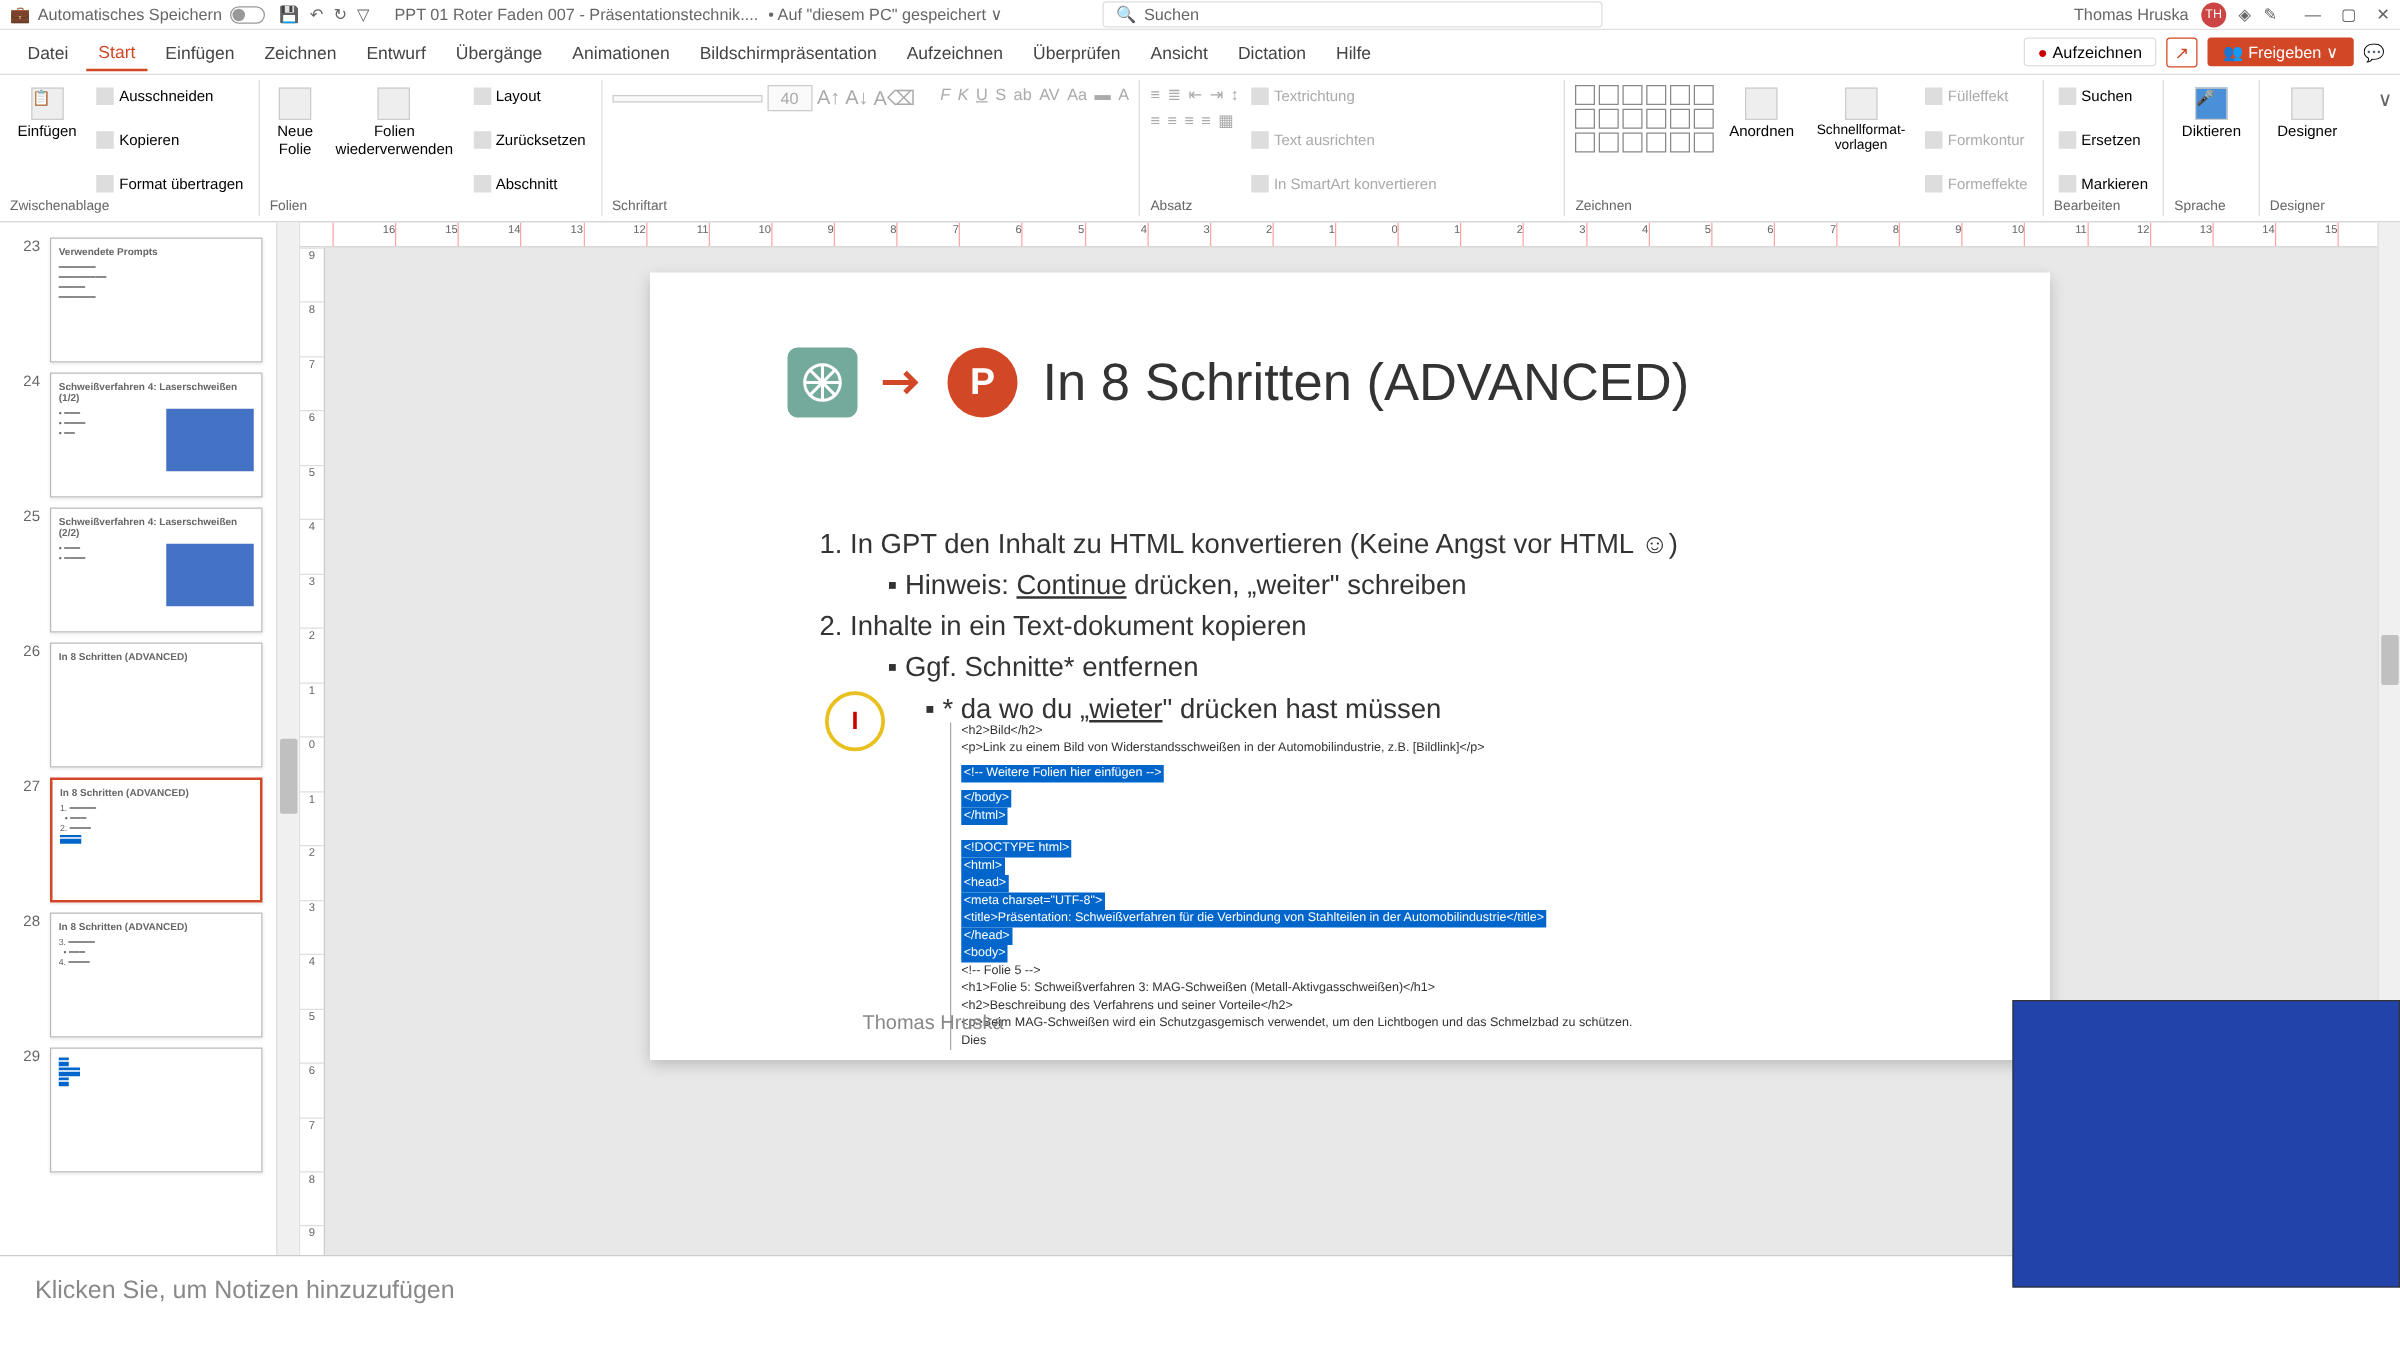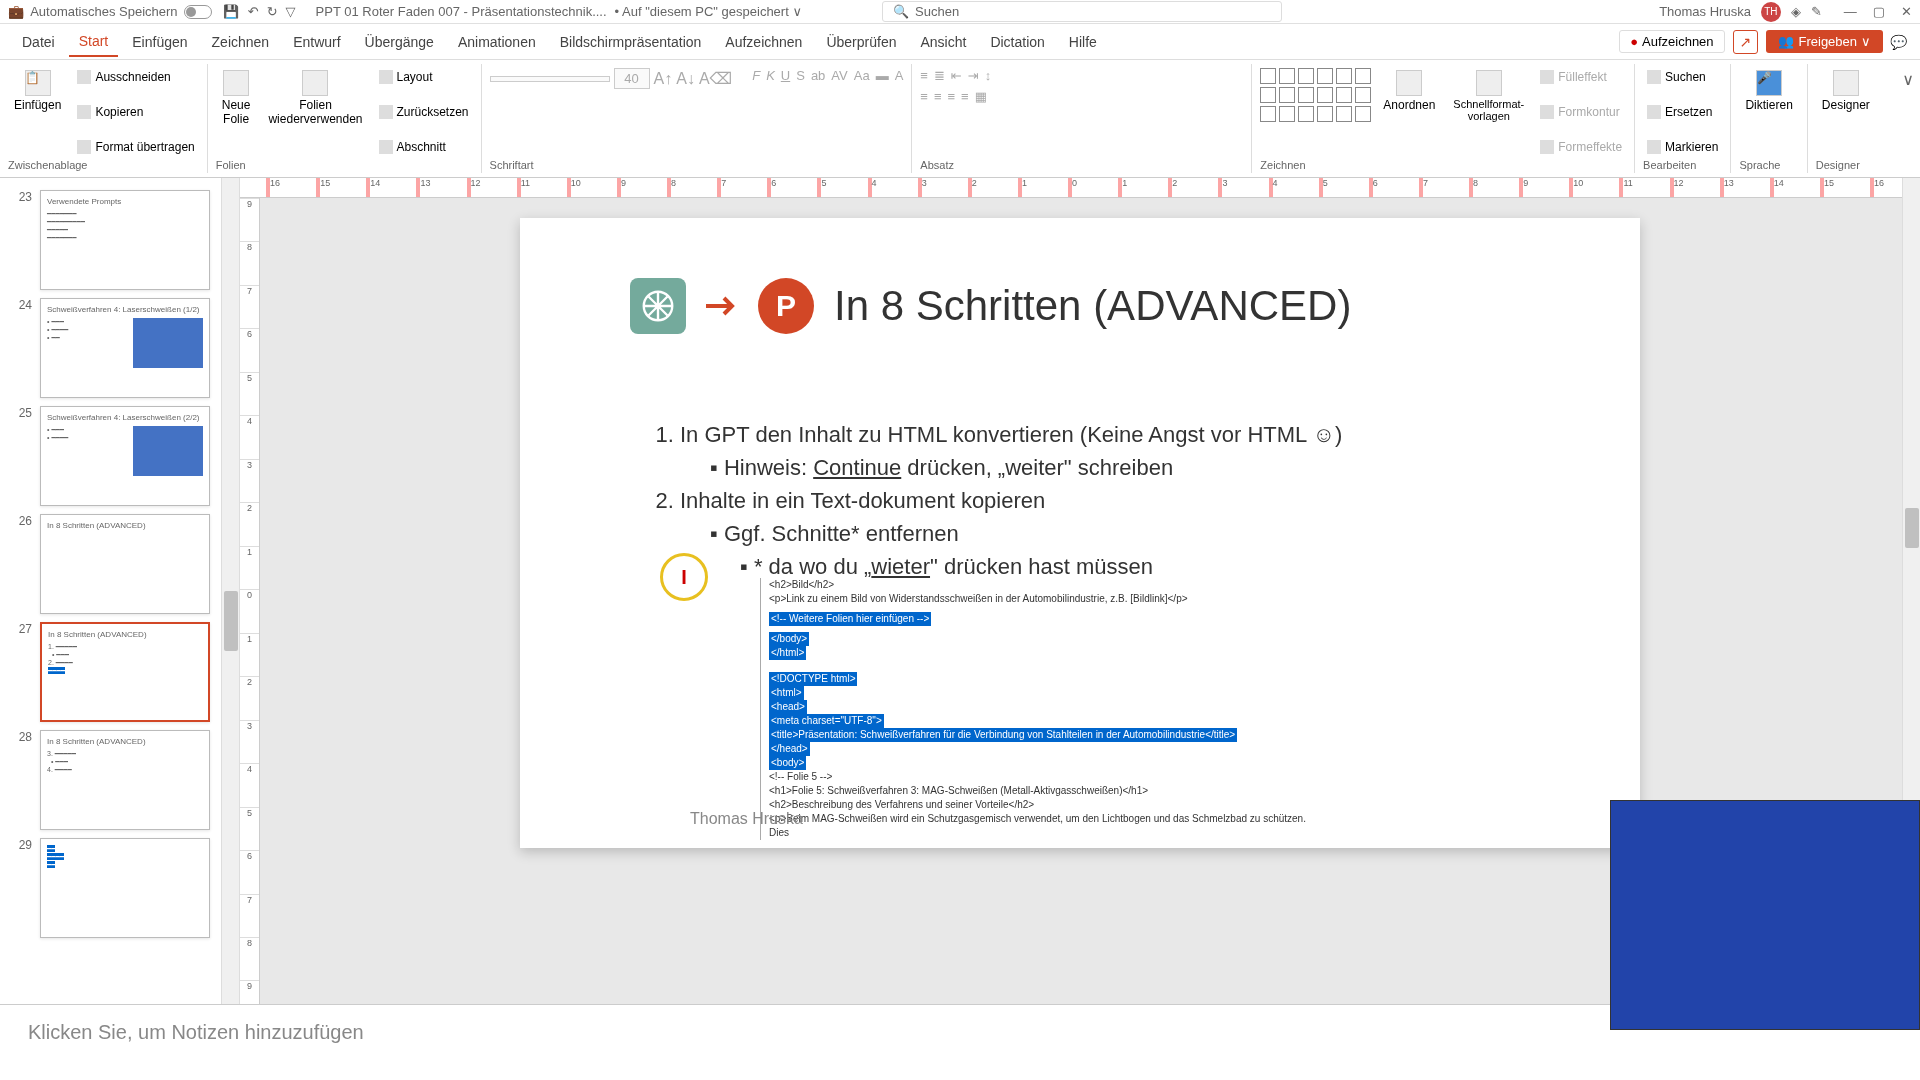"Textrichtung" div.vstack { html: none -> <div> <div> <span></span> <span>Textrichtung</span> </div> <div> <span></span> <span>Text ausrichten</span> </div> <div> <span></span> <span>In SmartArt konvertieren</span> </div> </div> }
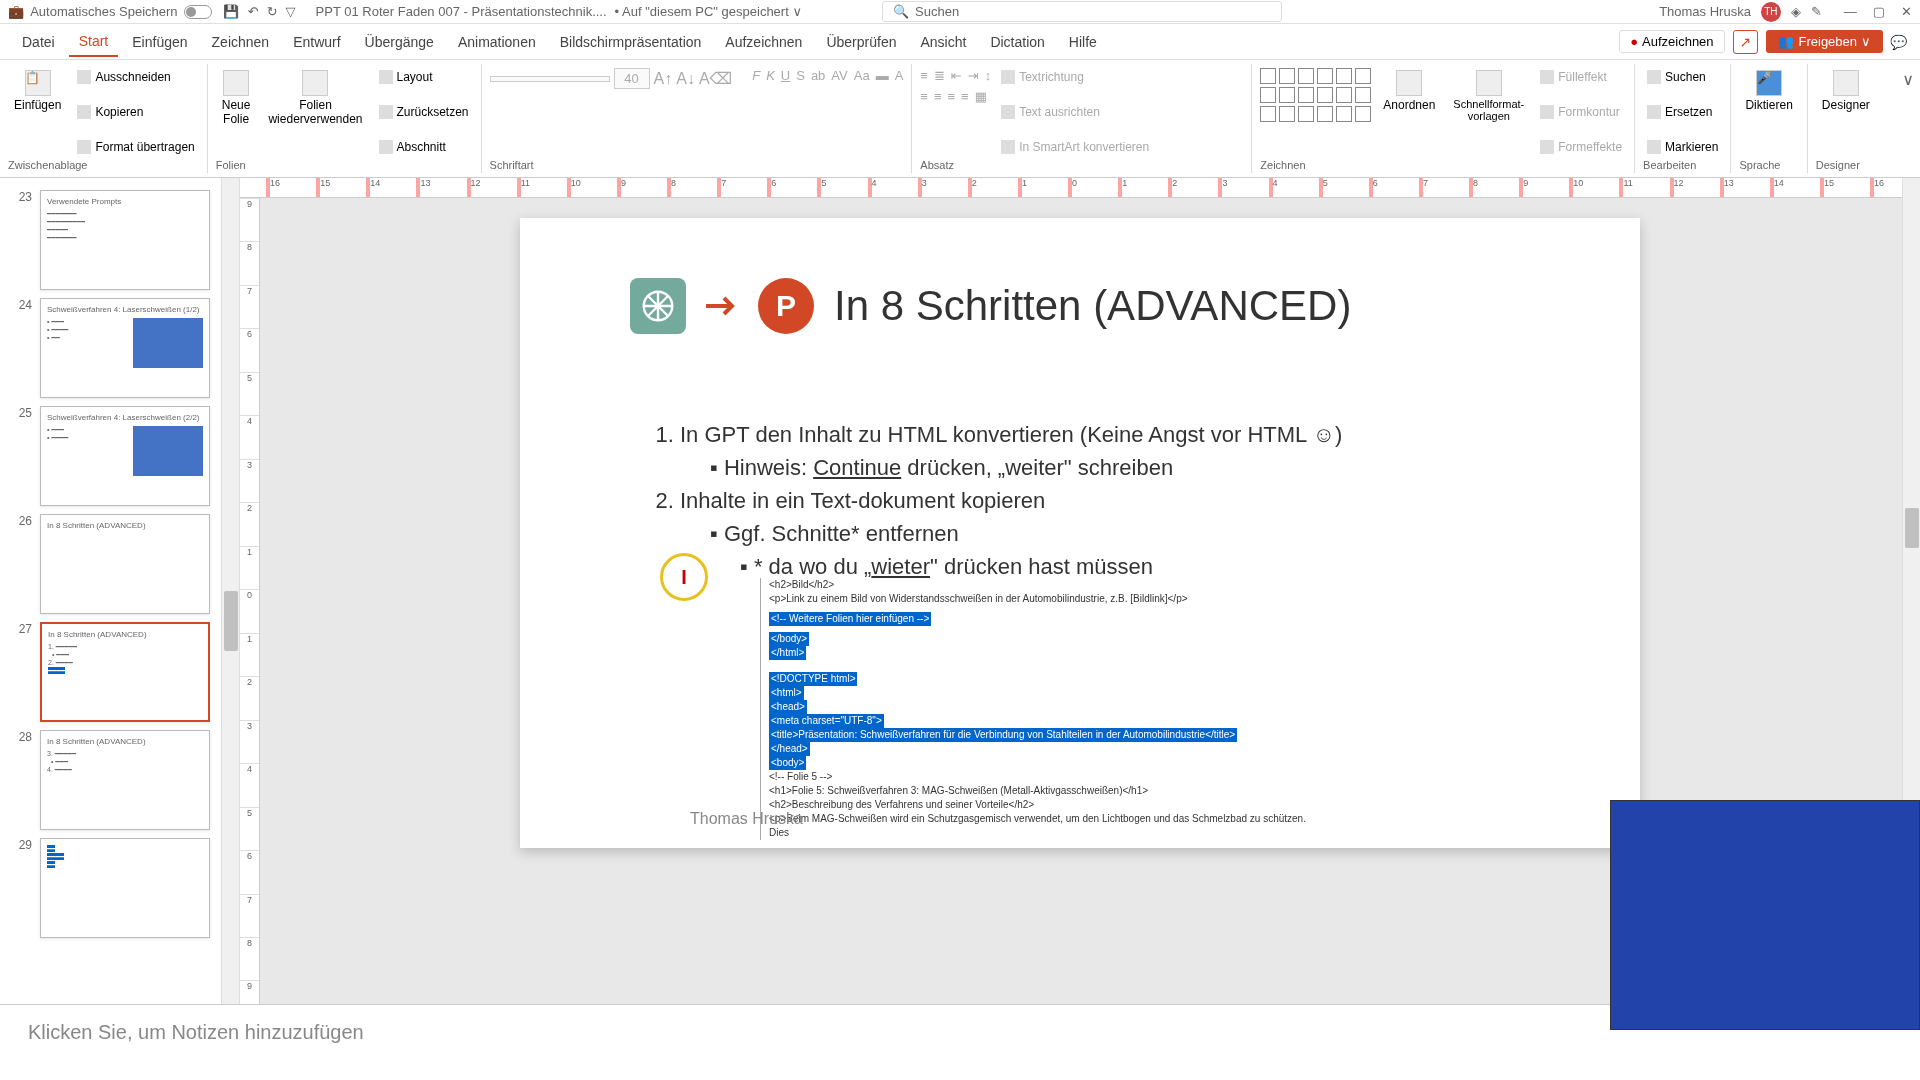"16" .ruler-h span { border-left: 4px solid #fca5a5 -> 1px solid #fca5a5; text-align: left -> right }
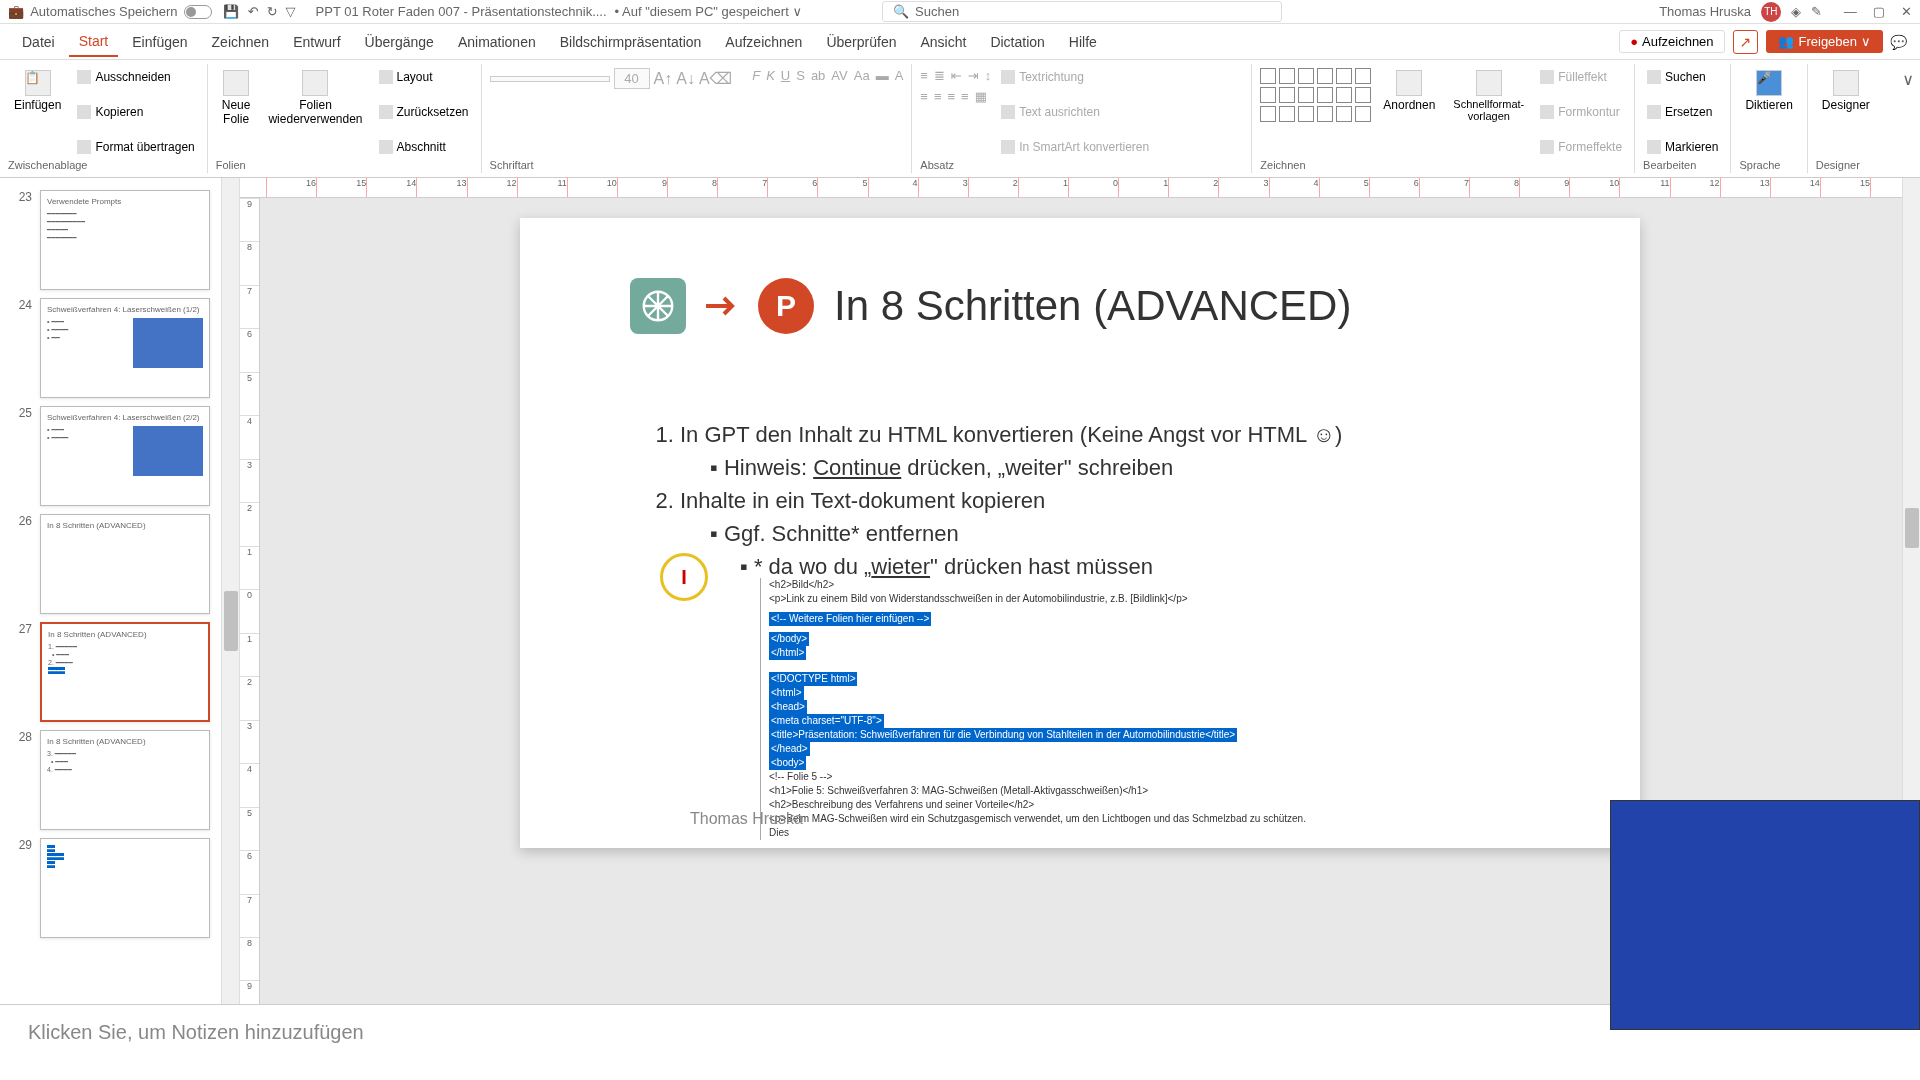"Verwendete Prompts" .thumb-slide .ttitle { font-weight: normal -> bold }
